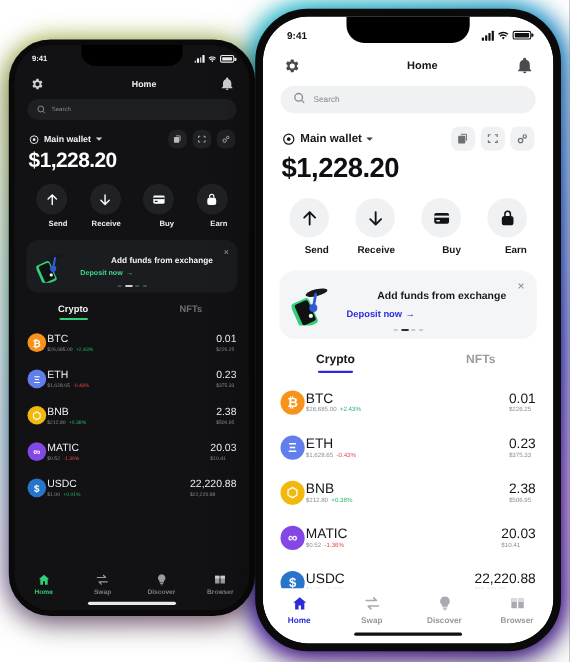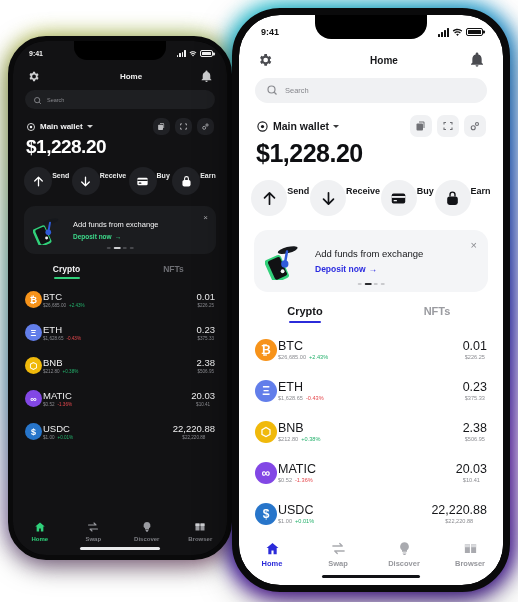"Send" .act { align-items: flex-start -> flex-end; flex-direction: row -> column }
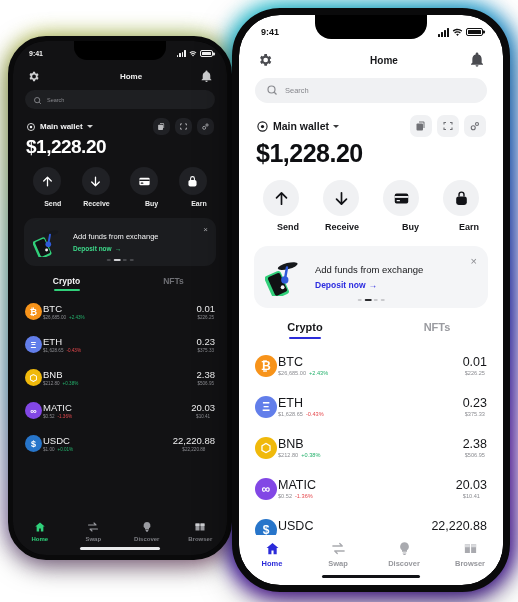"Add funds from exchange" .promo-title { font-weight: 400 -> 700; margin-left: none -> 28px }
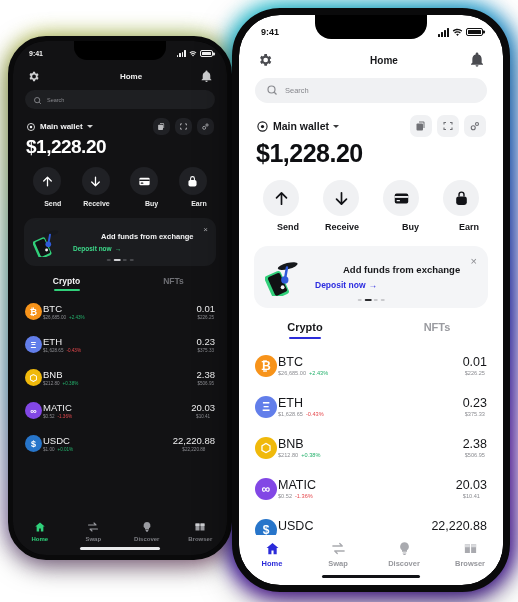"0.01" .rright { text-align: center -> left }
